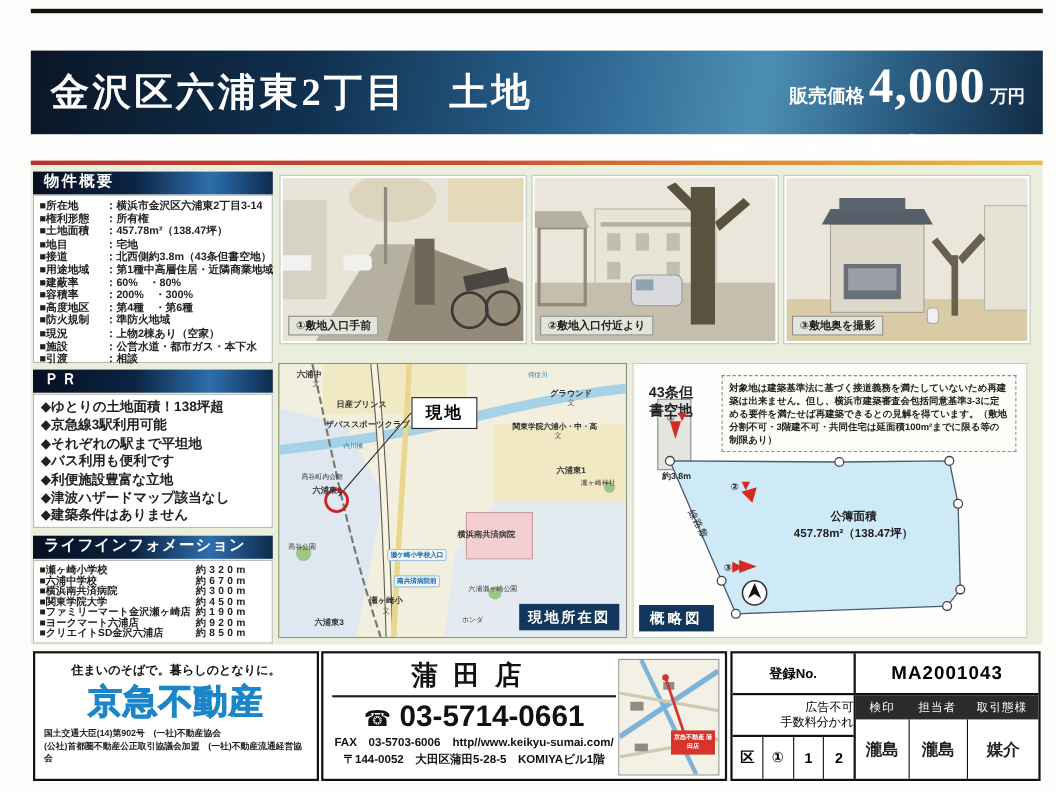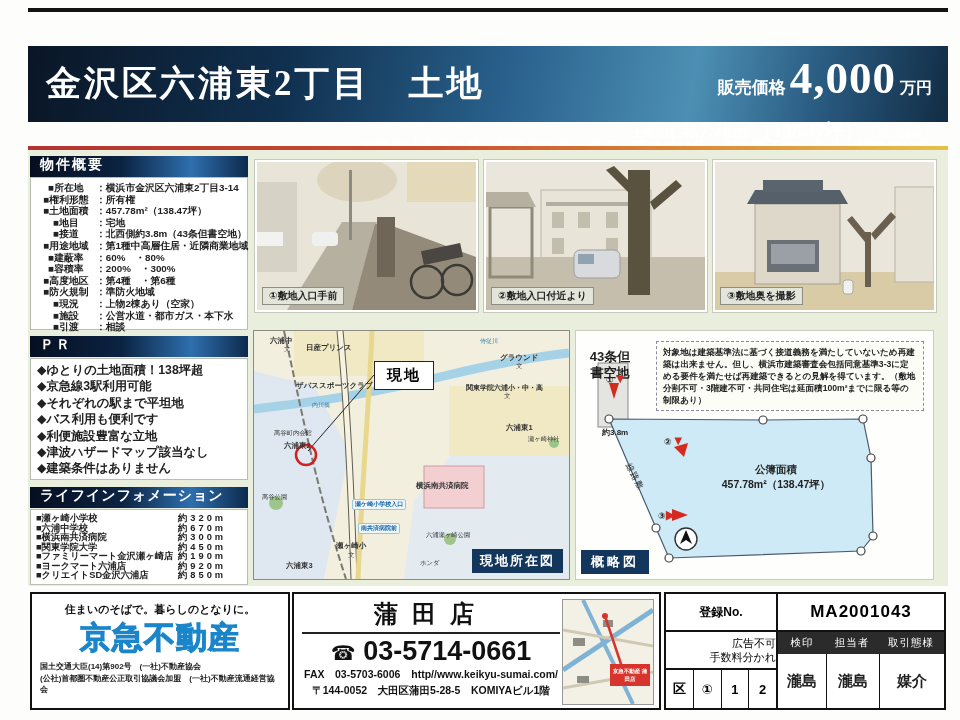"■所在地" .ov-row { text-align: center -> none }
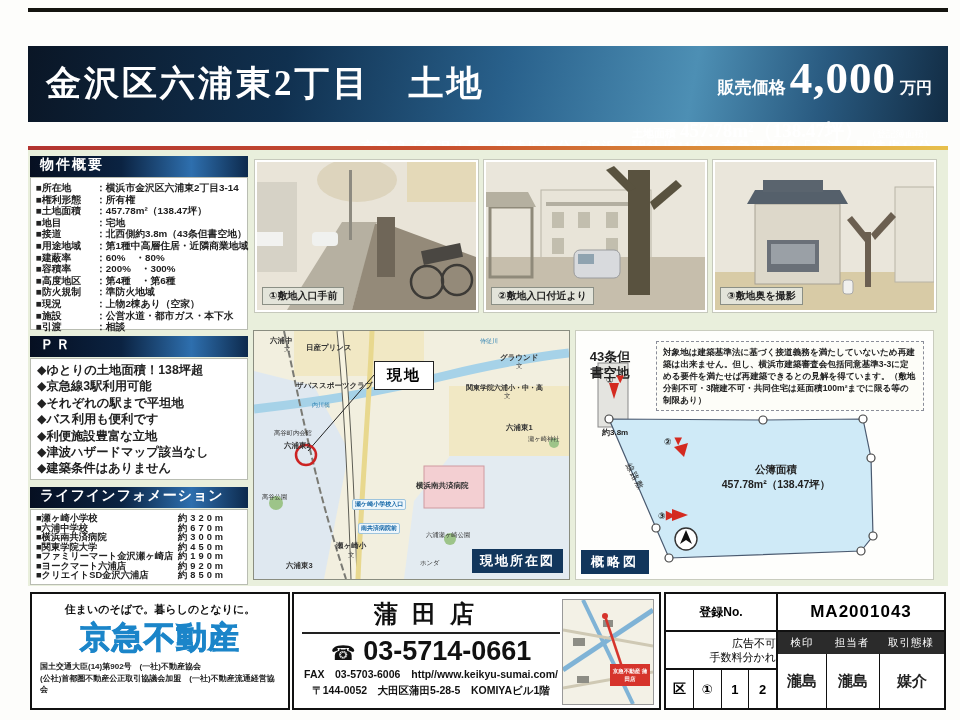"日産プリンス" span.maplbl { top: 12px -> 32px }
